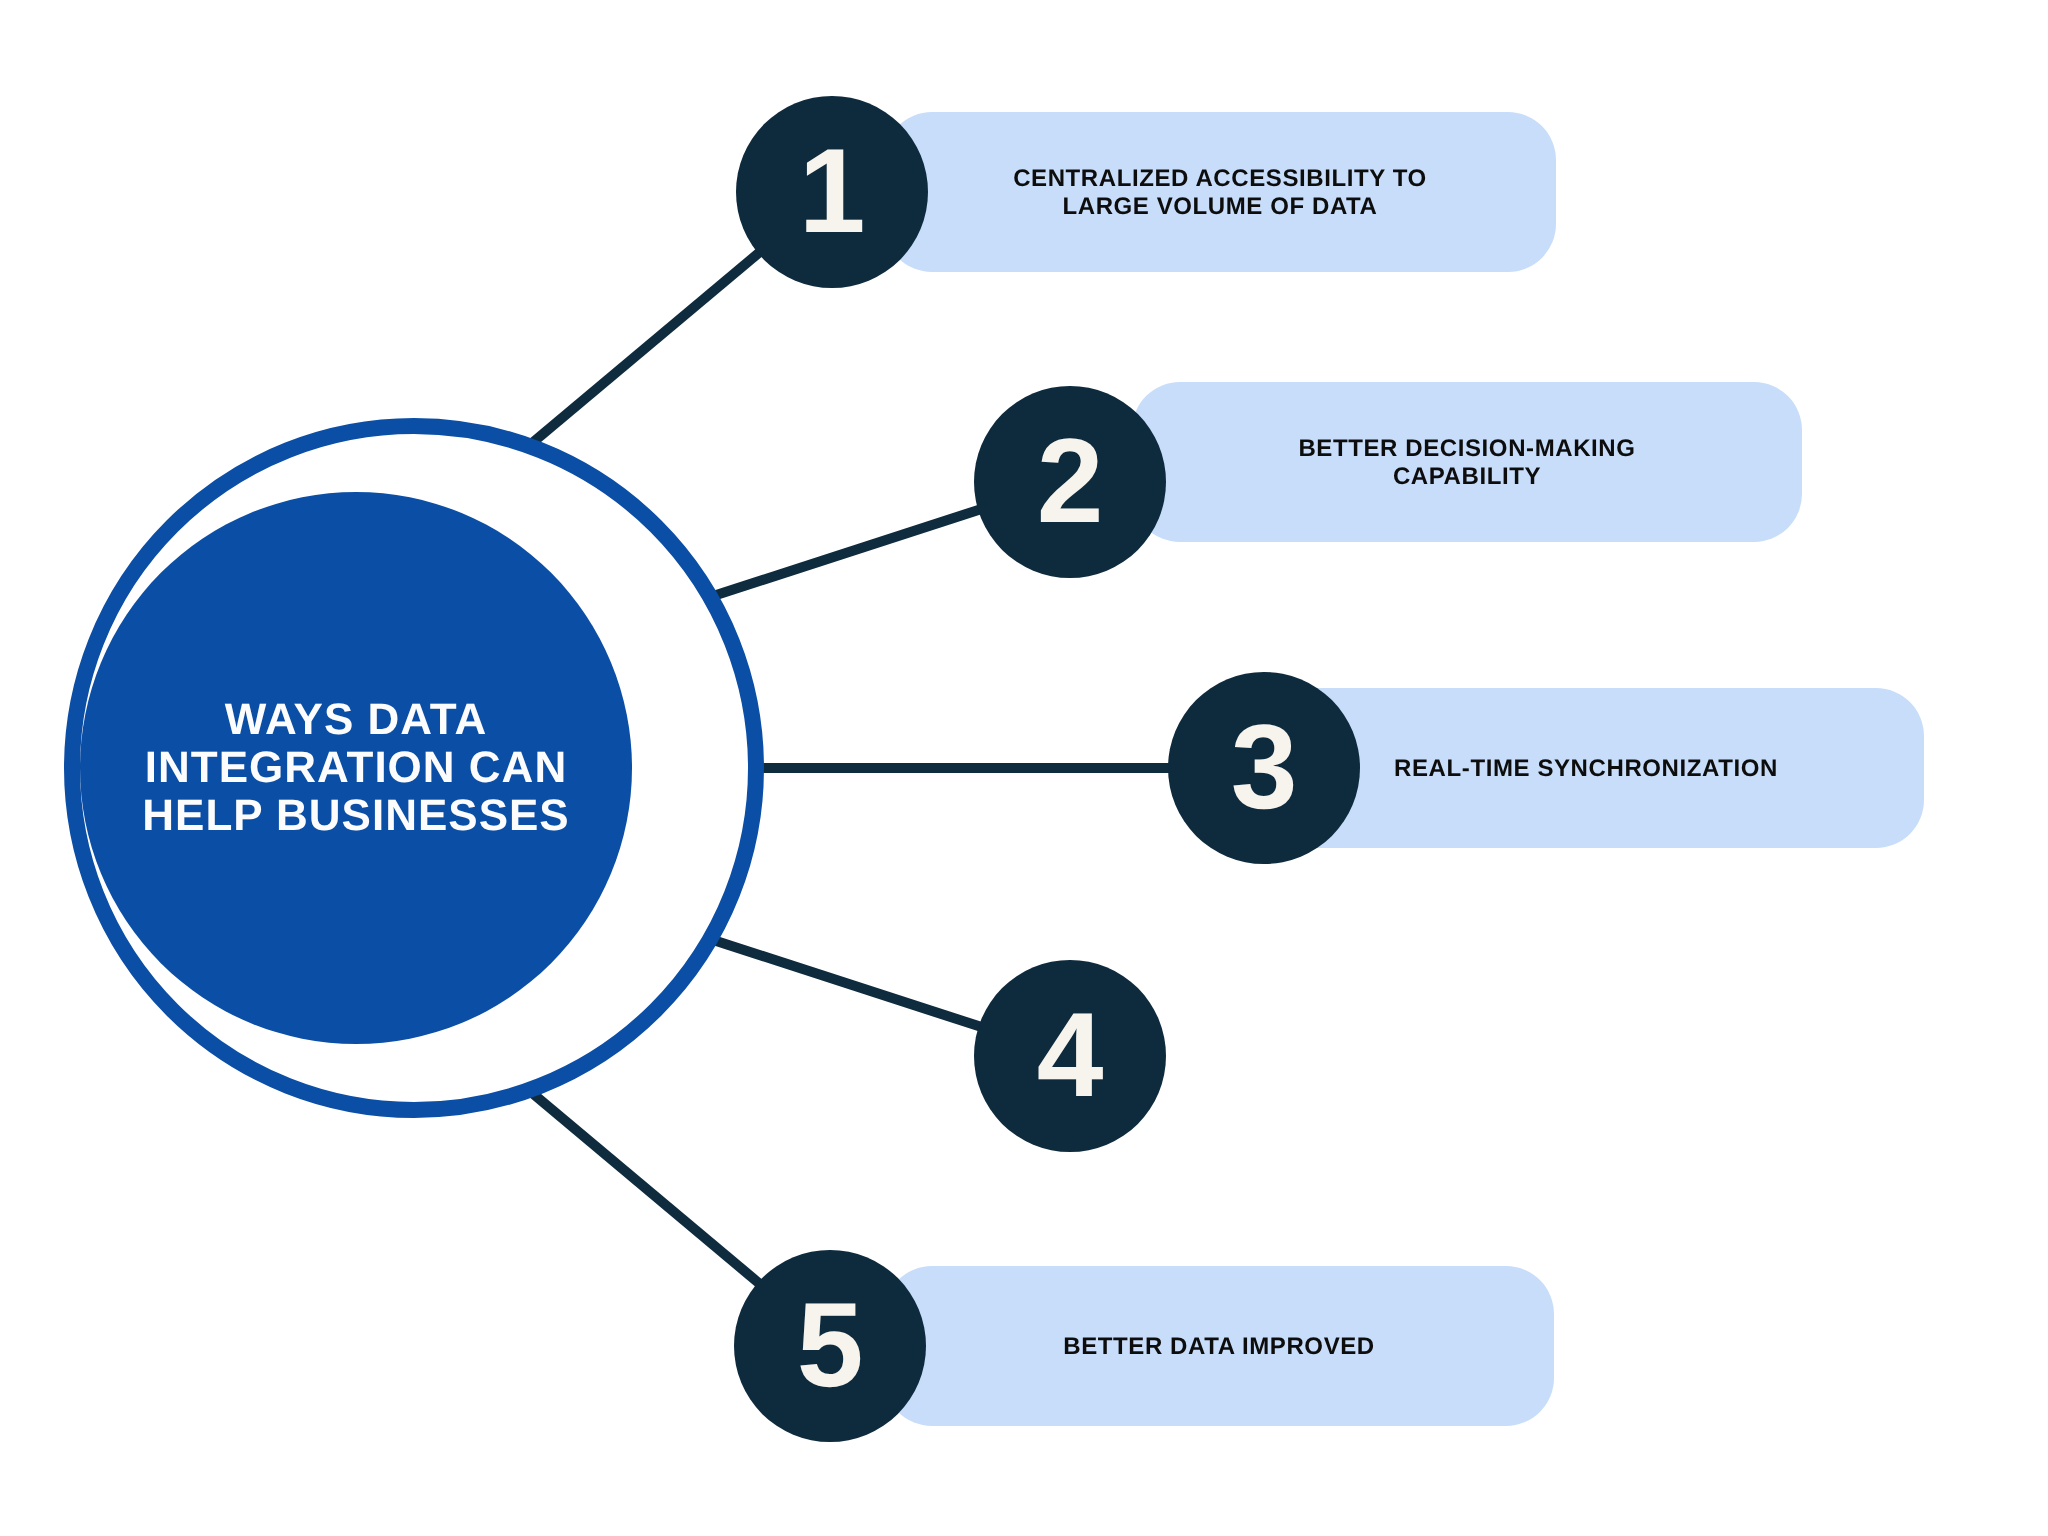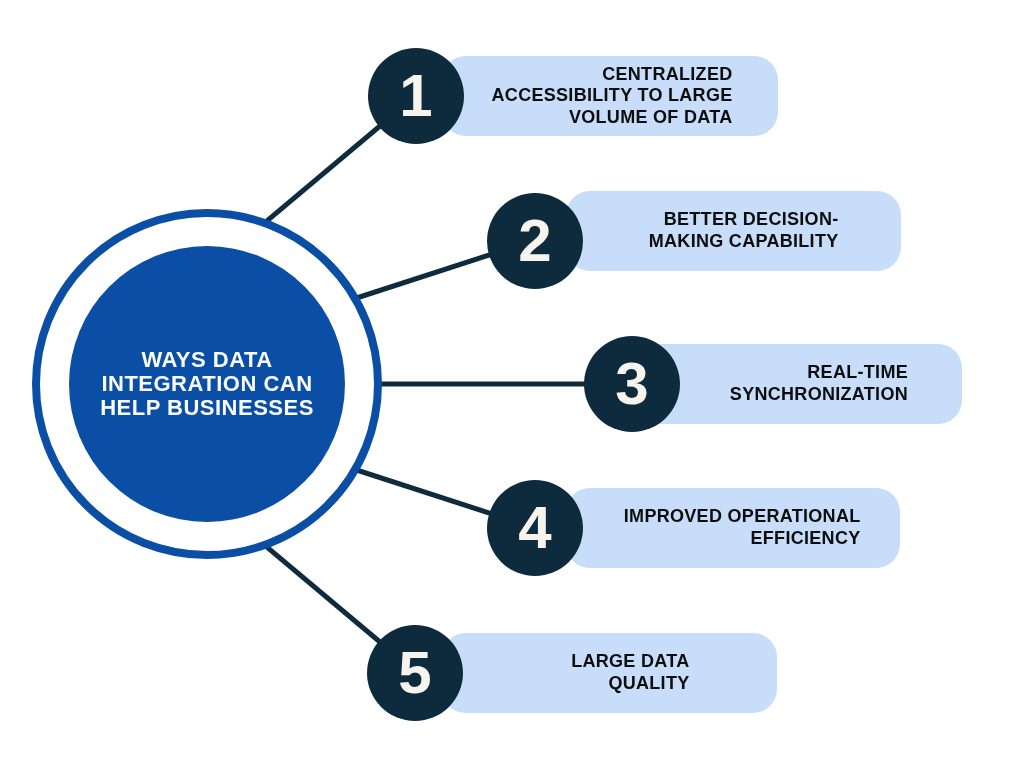"CENTRALIZED ACCESSIBILITY TO LARGE" .pill-label { font-size: 18px -> 12px; text-align: right -> center }
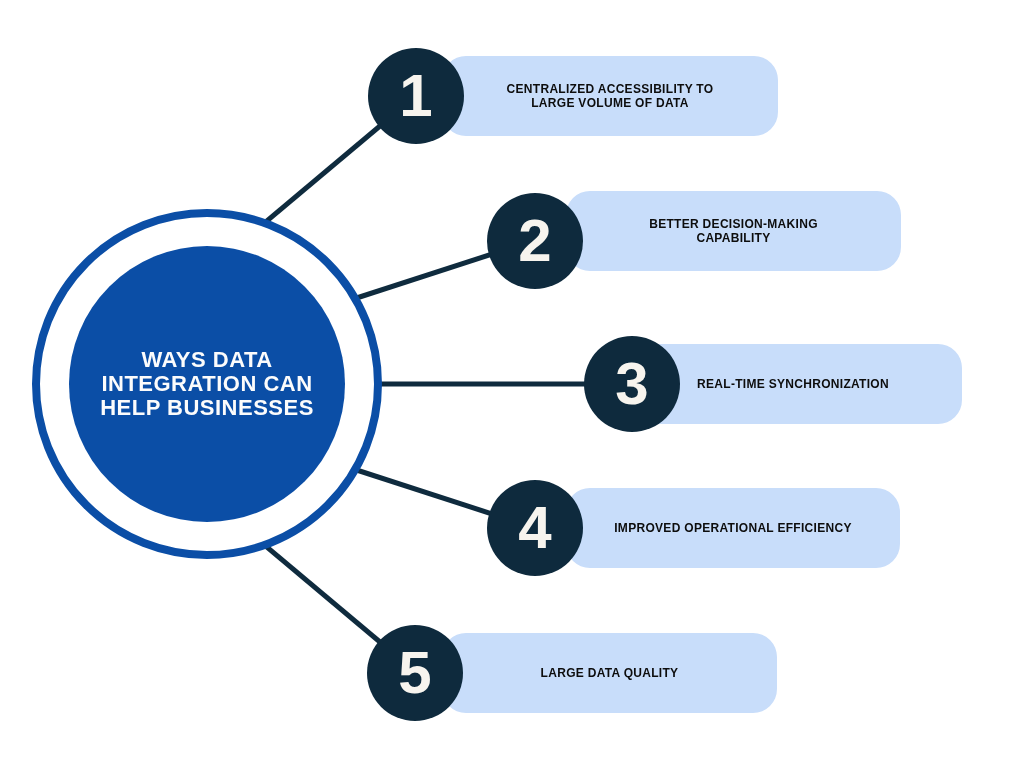"WAYS DATA INTEGRATION CAN HELP" .hub { justify-content: center -> none }
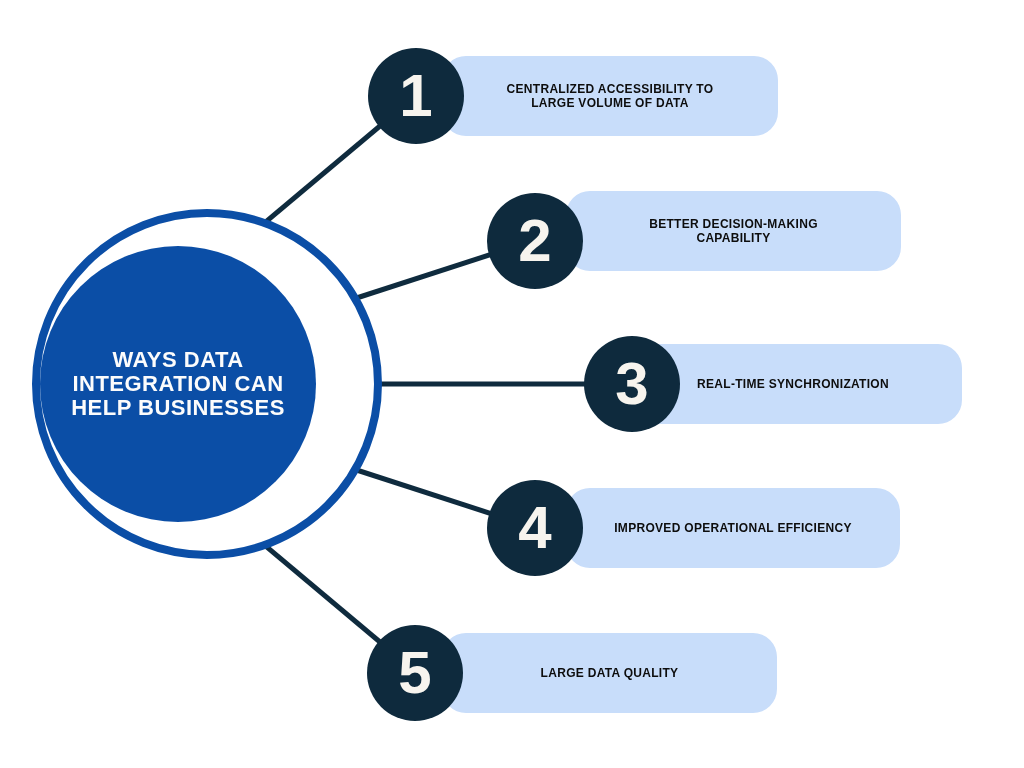"IMPROVED OPERATIONAL EFFICIENCY" div.pill { html: <div> <div>IMPROVED OPERATIONAL EFFICIENCY</div> </div> -> none }
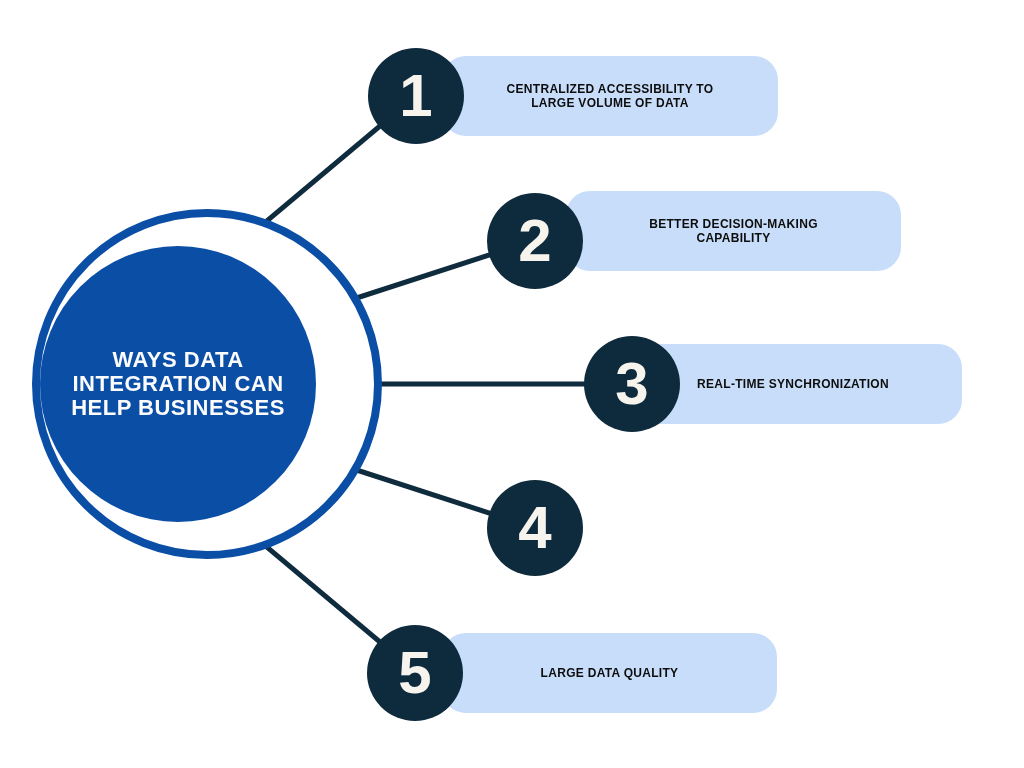"LARGE DATA QUALITY" div.pill-label { text: LARGE DATA QUALITY -> BETTER DATA IMPROVED }
